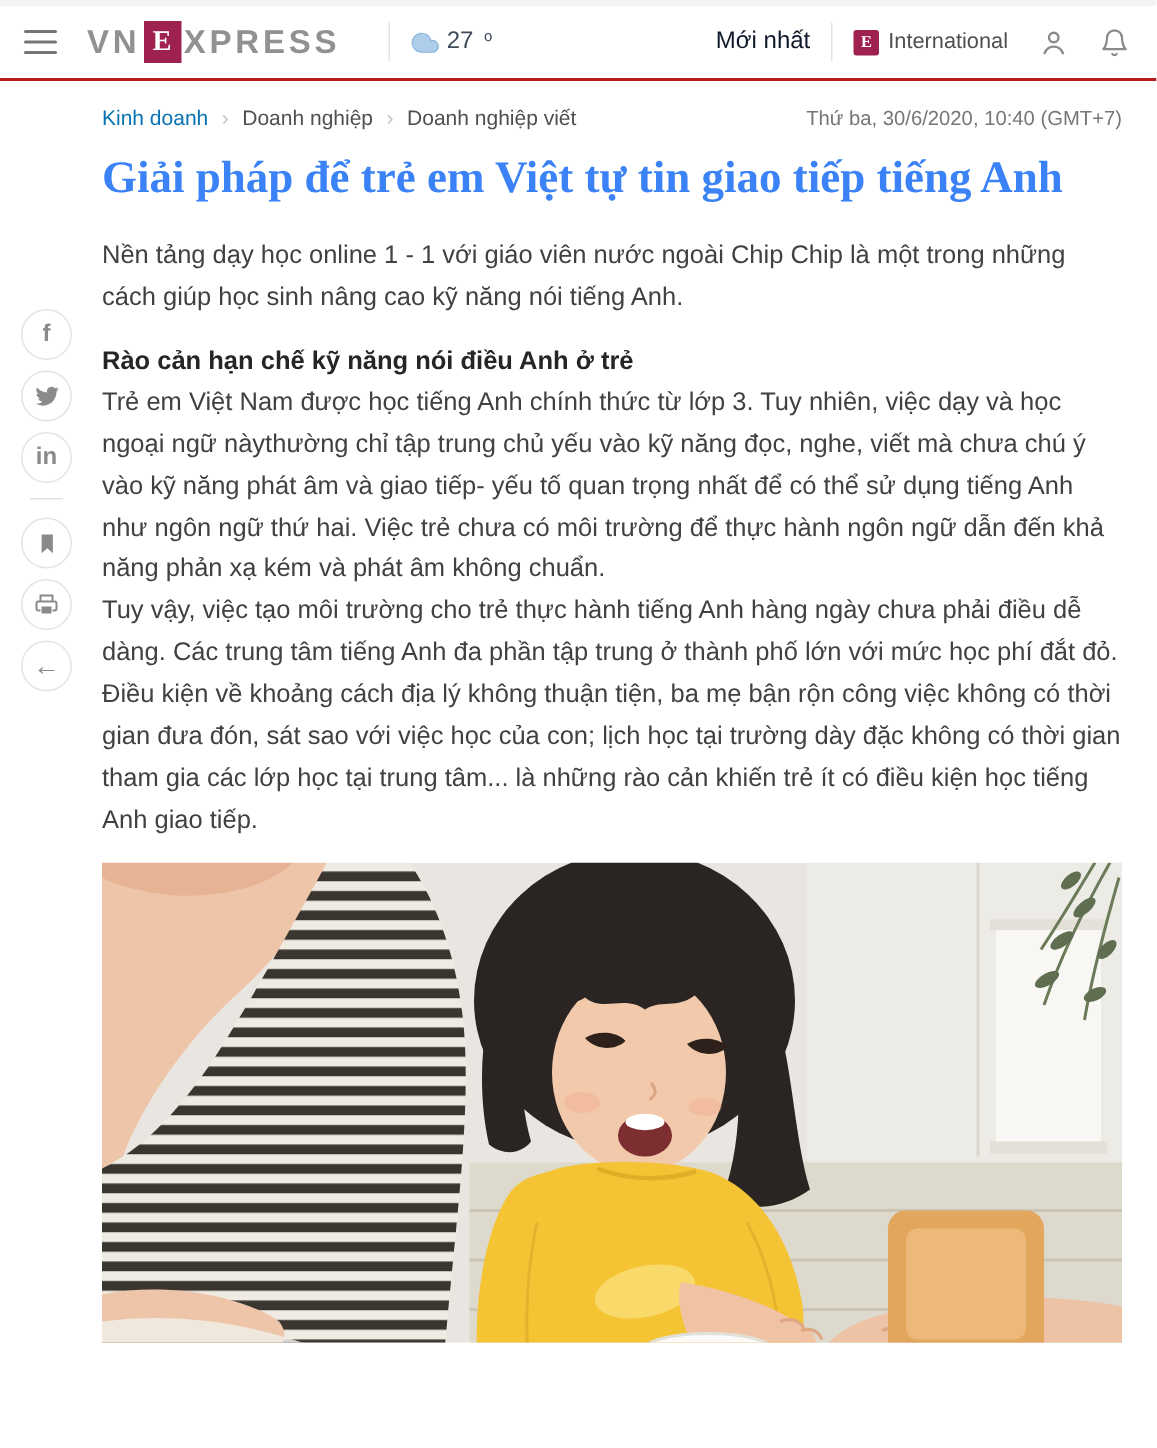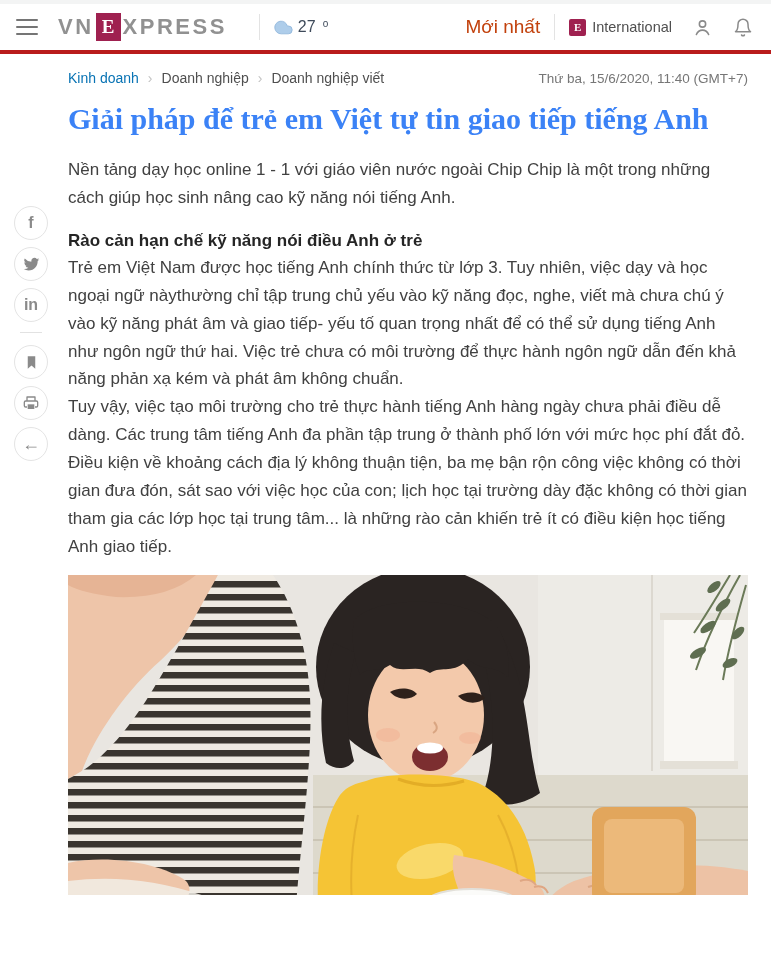"VN" header { border-bottom: 4px solid #b91c1c -> 2px solid #b91c1c }
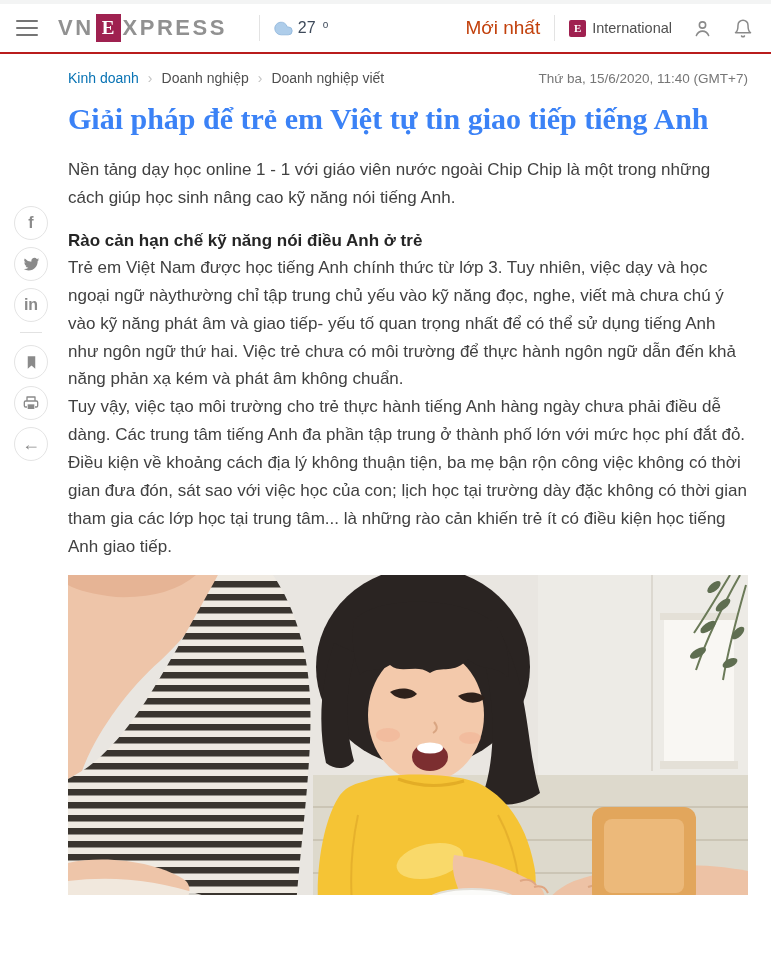"Mới nhất" .hlink { color: #c2410c -> #0f172a; font-size: 19px -> 16px }
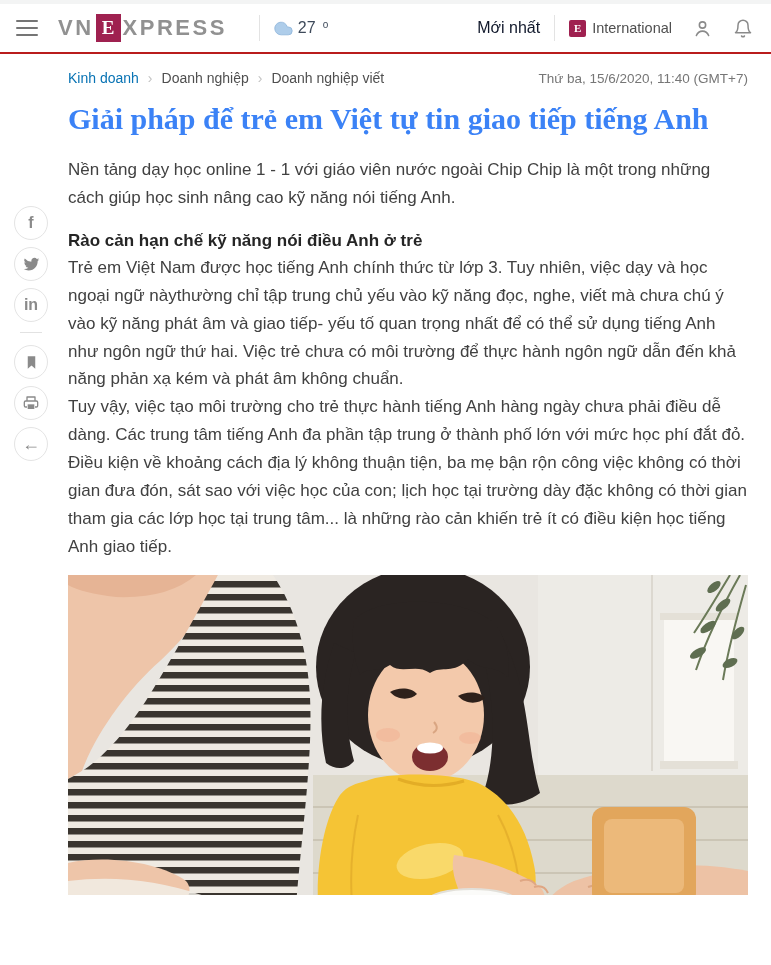"Thứ ba, 15/6/2020, 11:40 (GMT+7)" span.dateline { text: 15/6/2020, 11:40 -> 30/6/2020, 10:40 }
